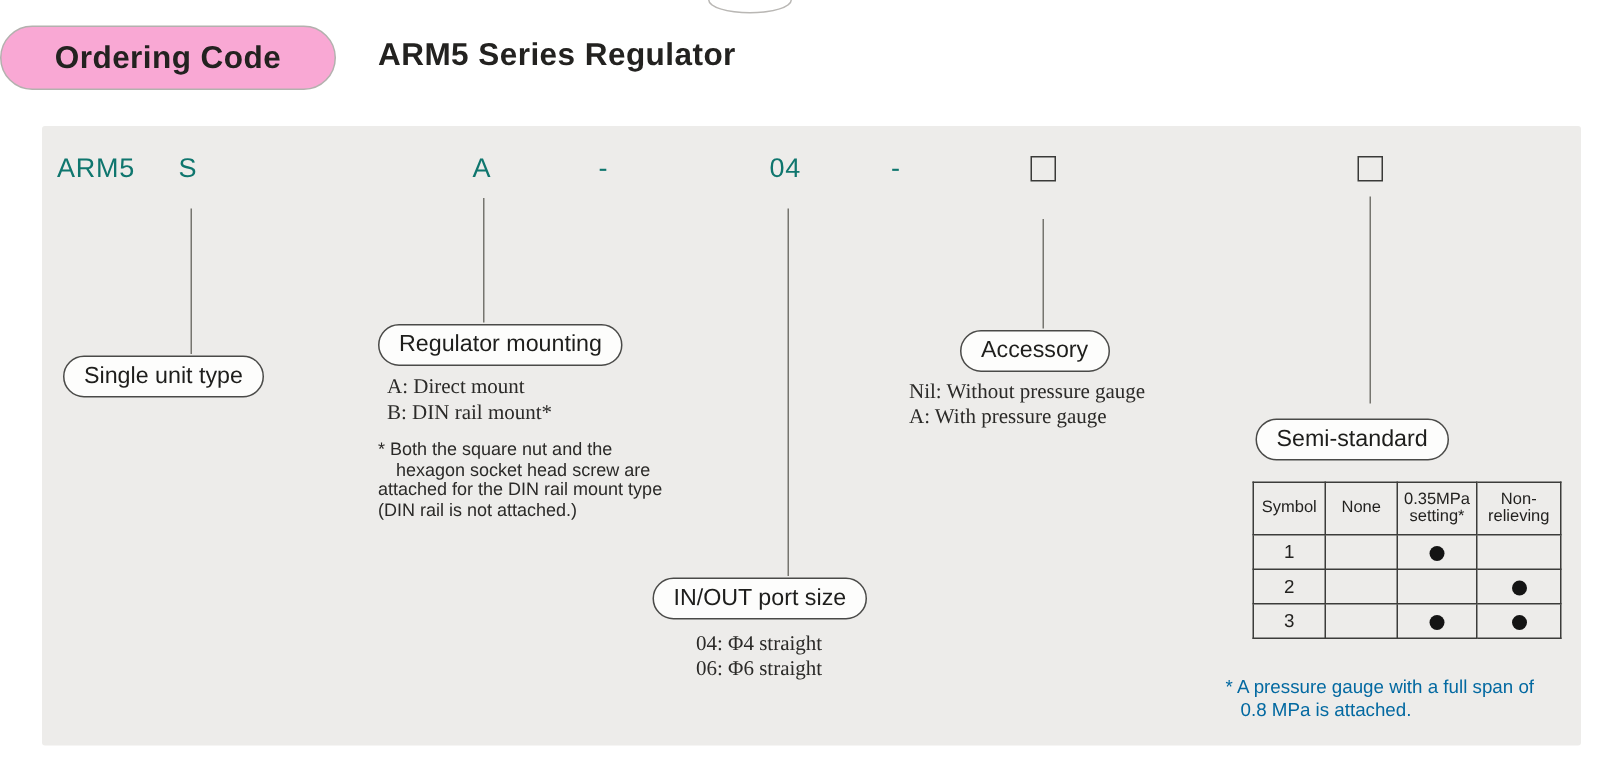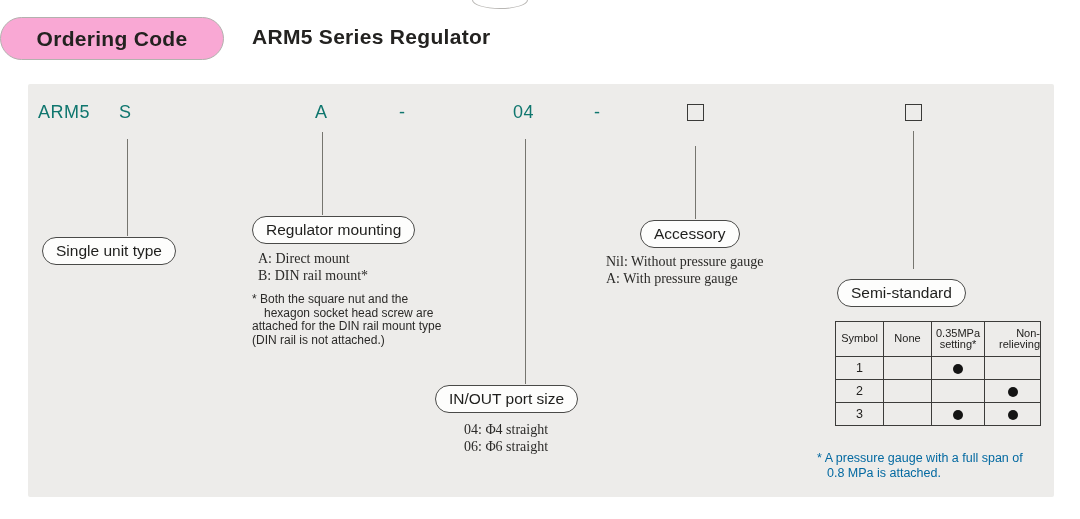"Non-" th { text-align: right -> none }
